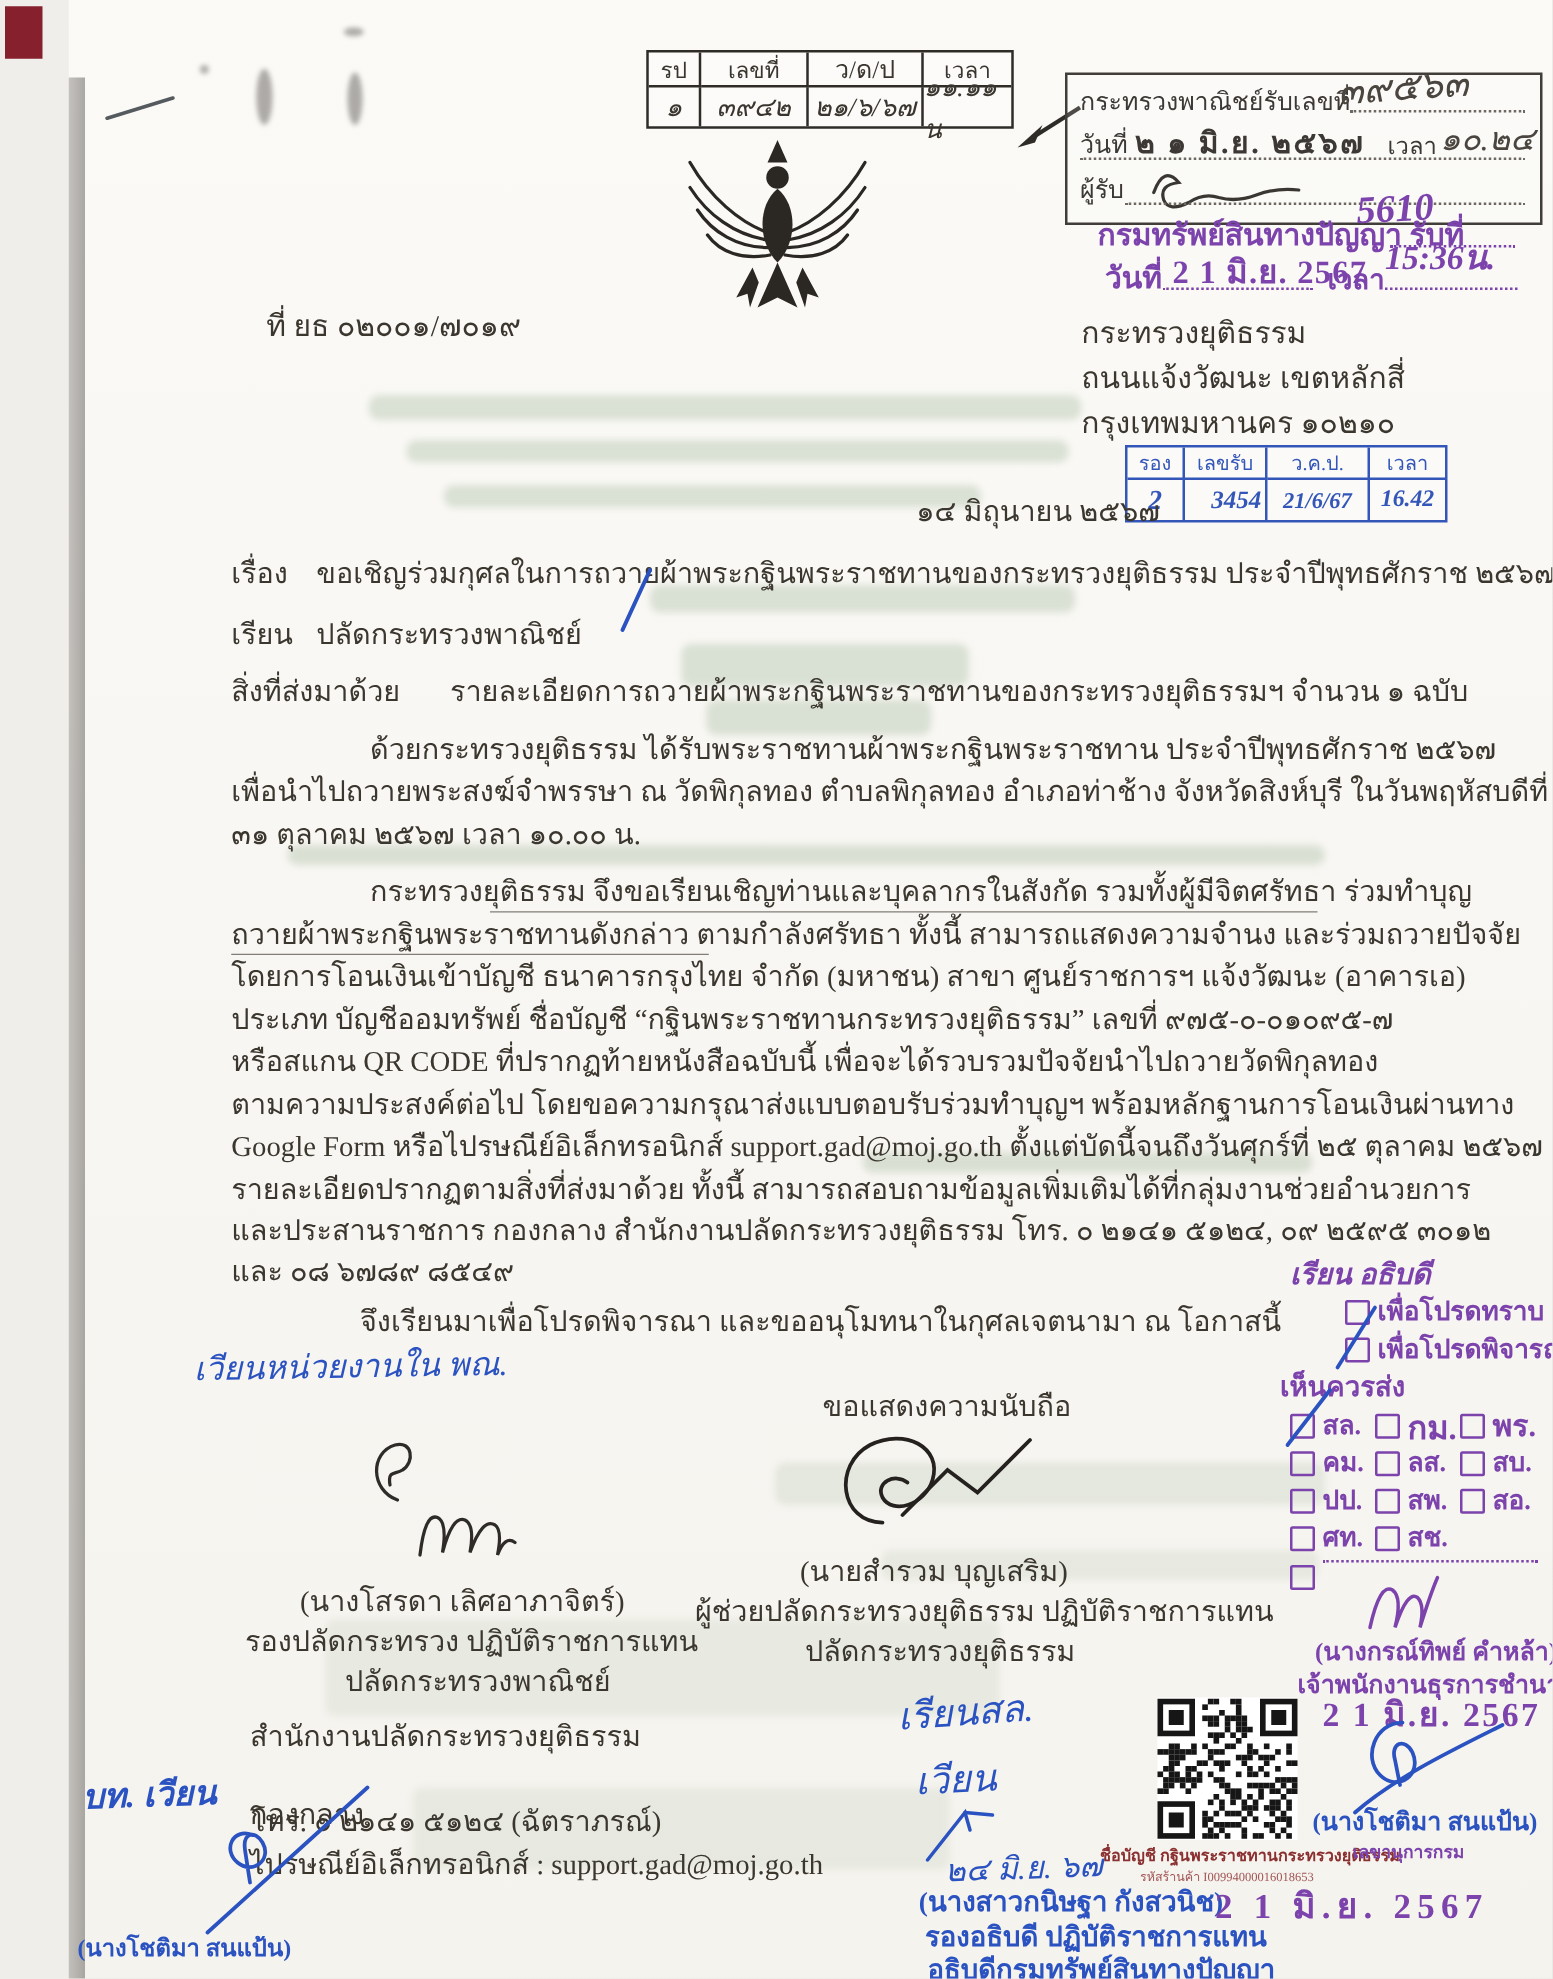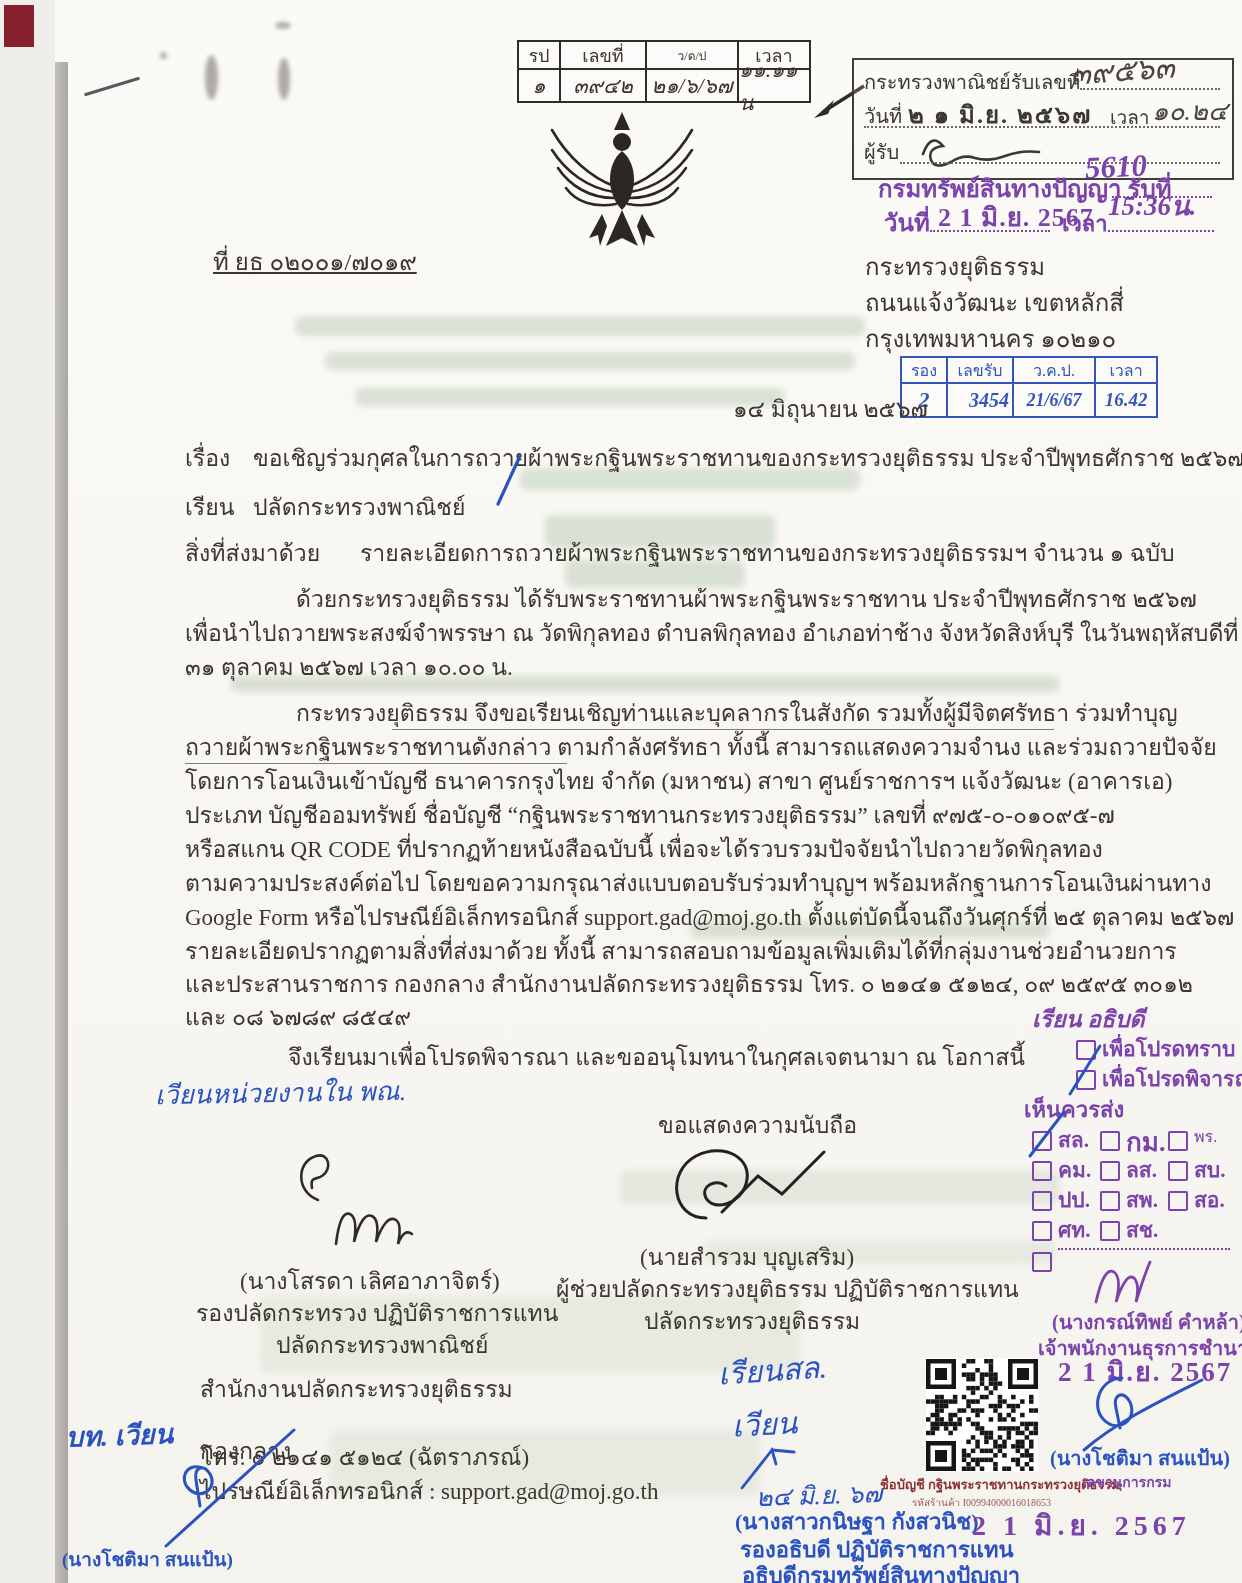"ว/ด/ป" div.cell { font-size: 12px -> 20px }
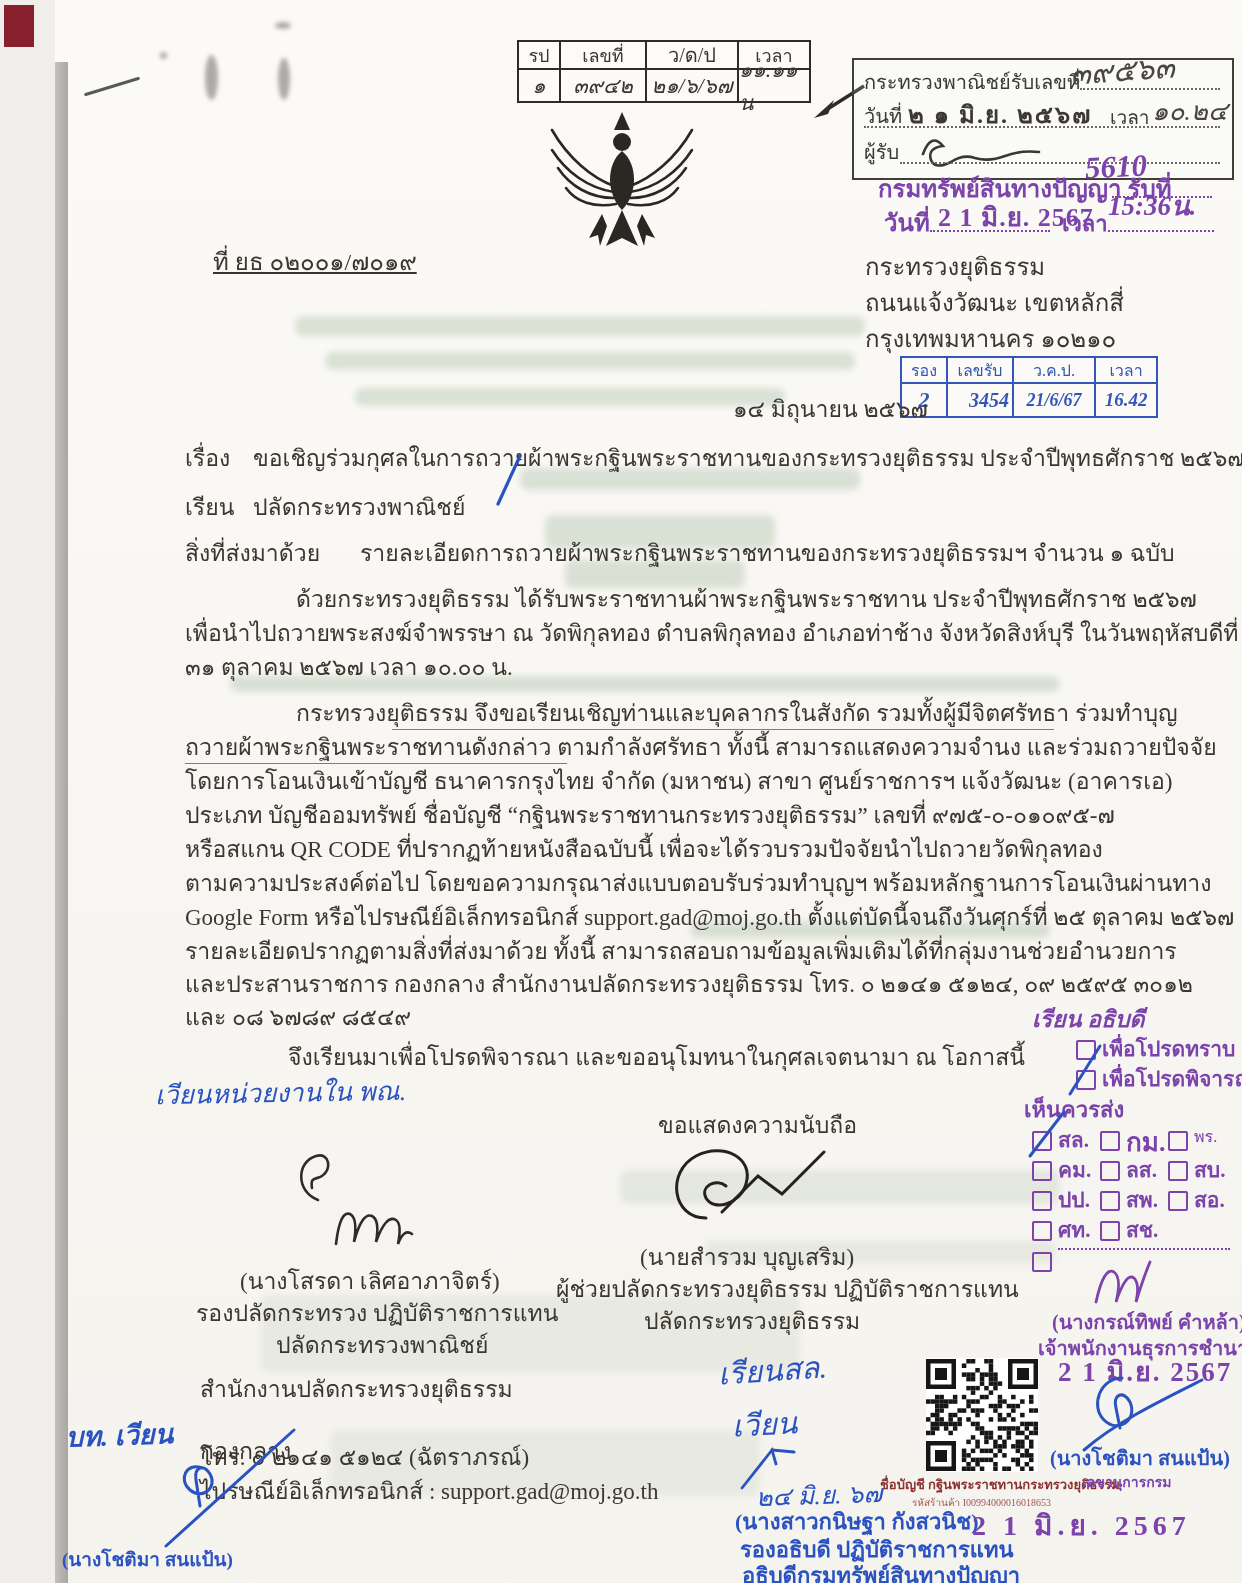"ที่ ยธ ๐๒๐๐๑/๗๐๑๙" div.t { text-decoration: underline -> none }
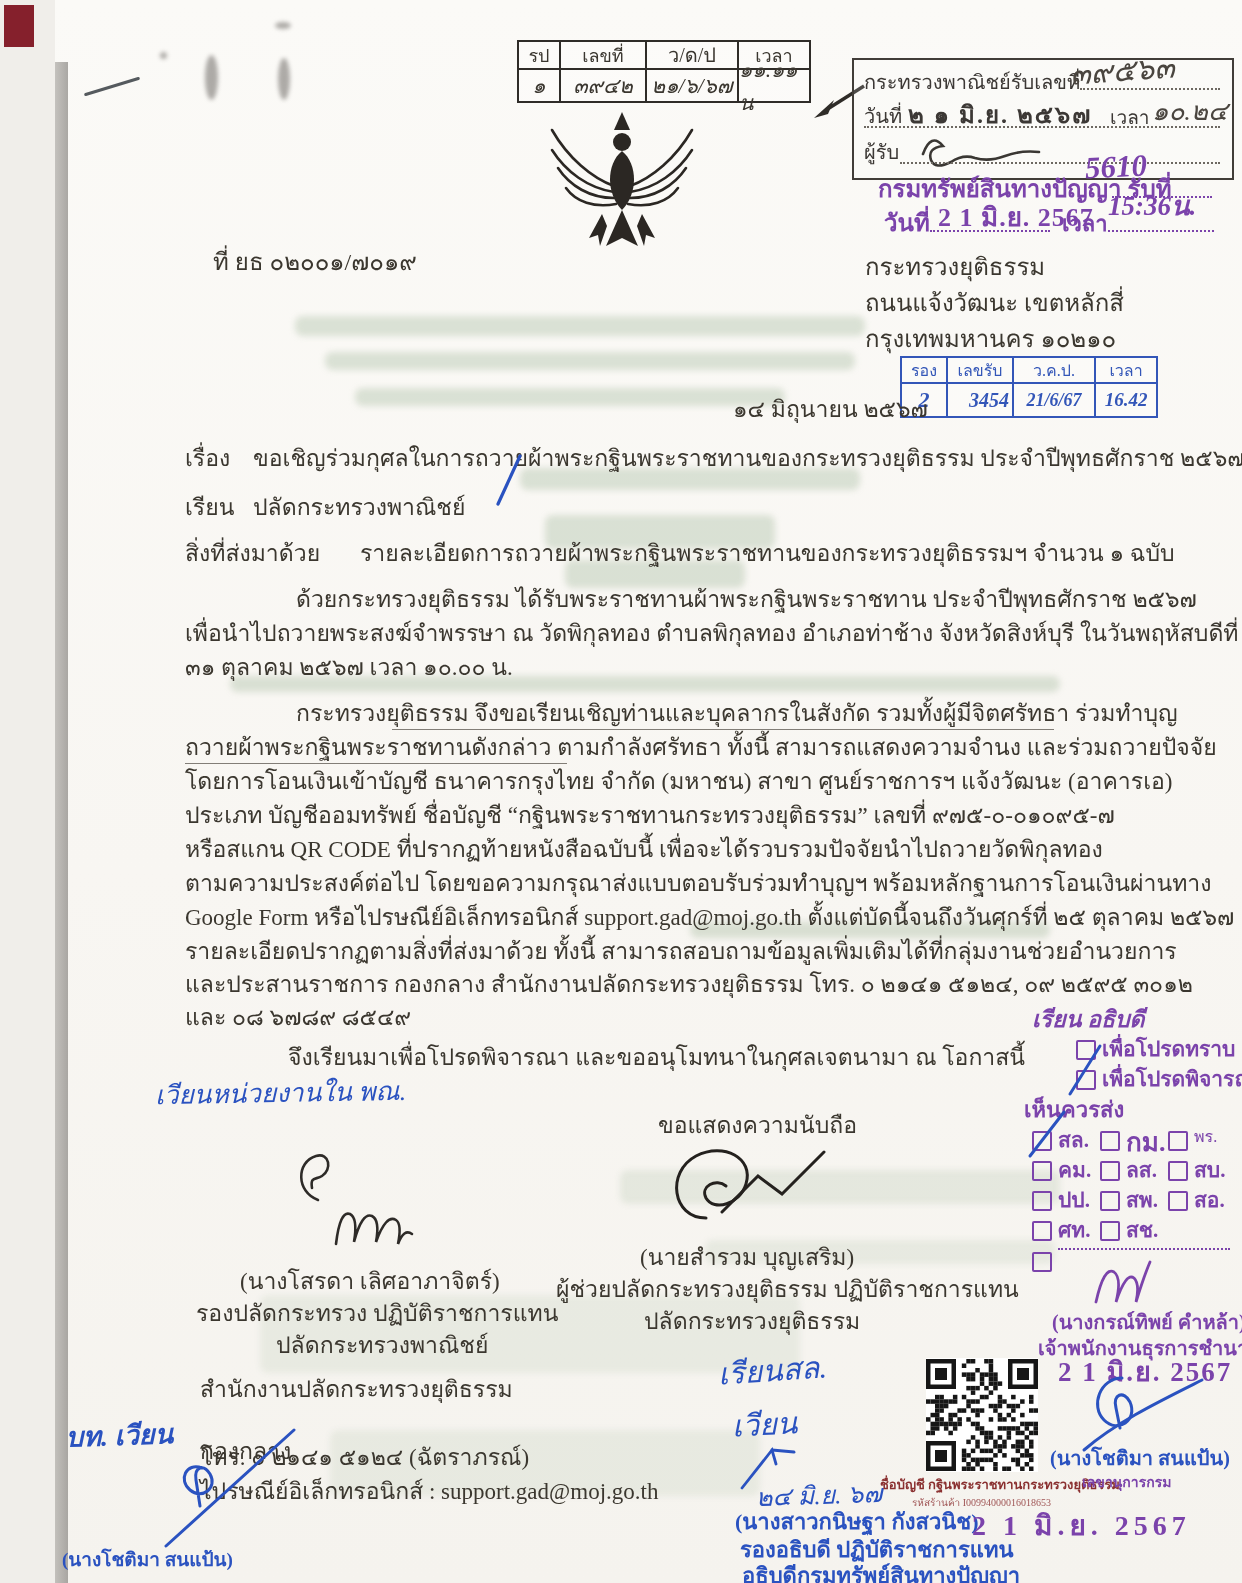"พร." div.t { font-size: 16px -> 24px; font-weight: 400 -> 700 }
